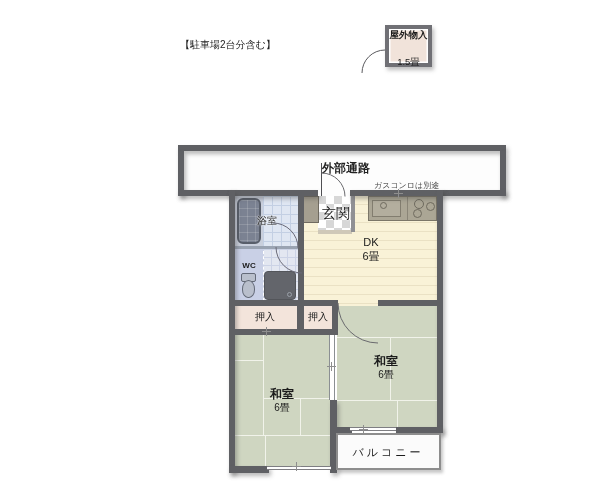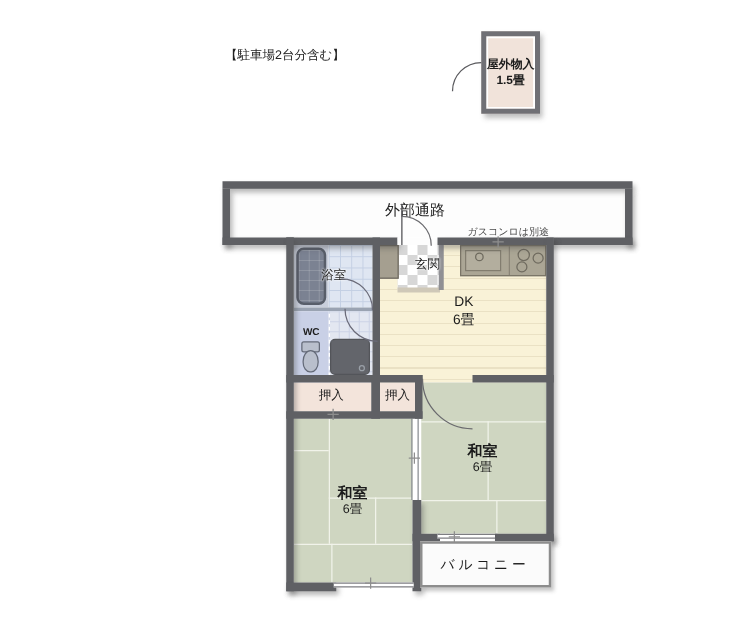"屋外物入" #storagebox { height: 66px -> 42px; justify-content: center -> none }
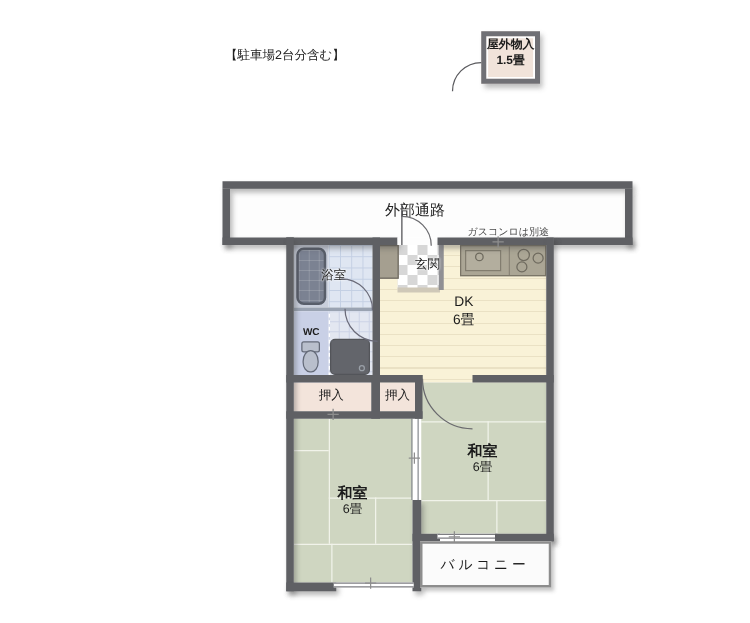"1.5畳" span { font-weight: bold -> normal; margin-top: none -> 14px }
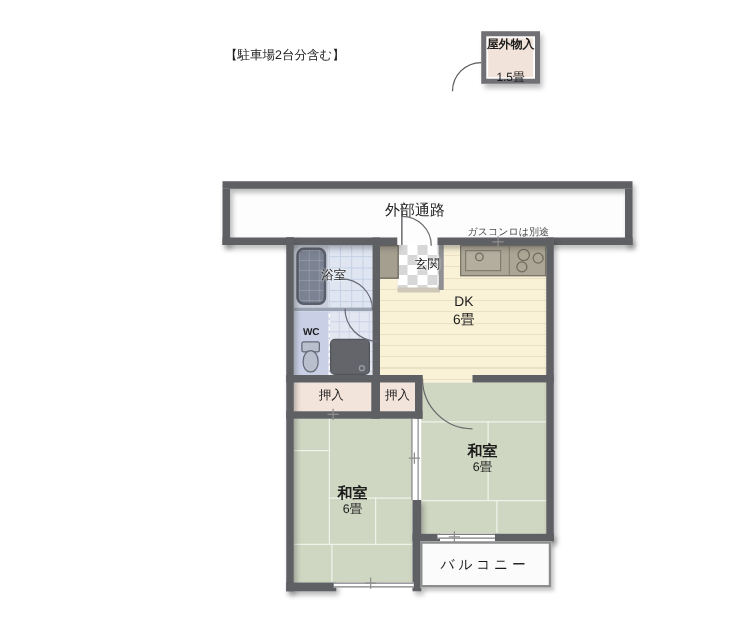"外部通路" div.t { font-weight: normal -> bold; left: 308px -> 322px }
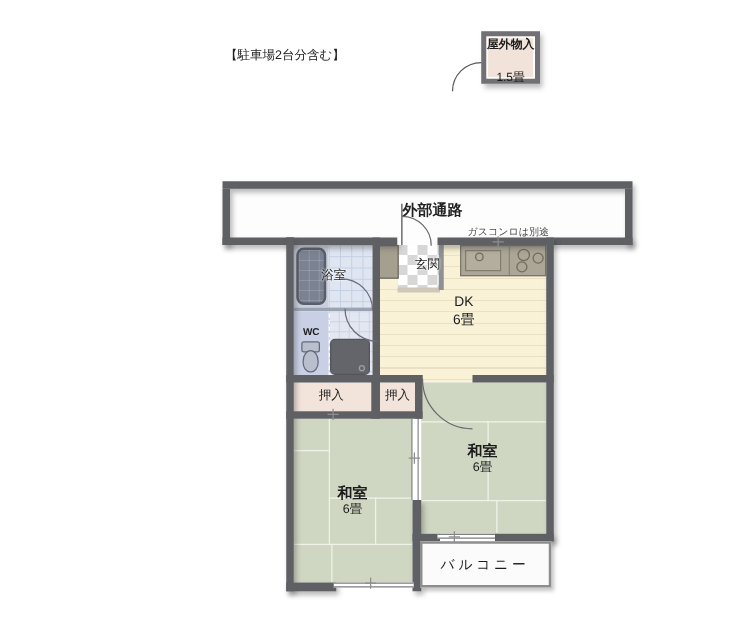"玄関" div.lab { font-size: 10px -> 14px; text-align: right -> none }
